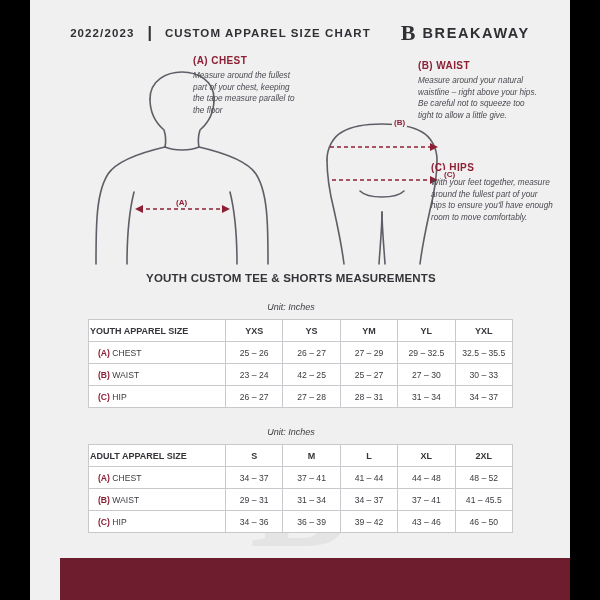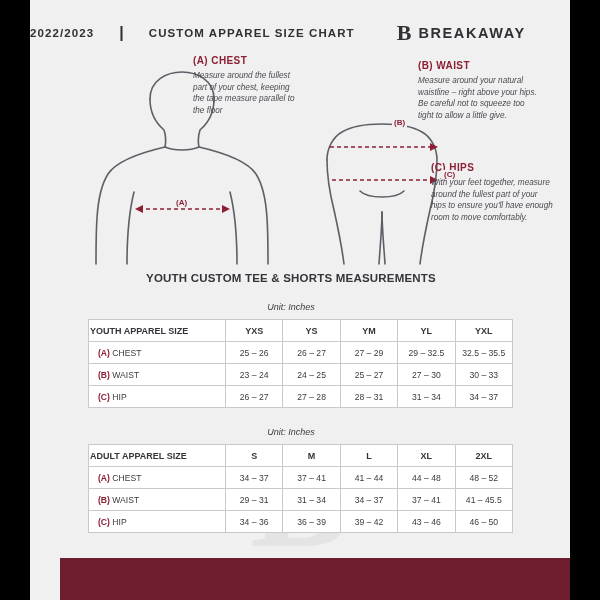"2022/2023" .header { gap: 16px -> 4px; justify-content: none -> center }
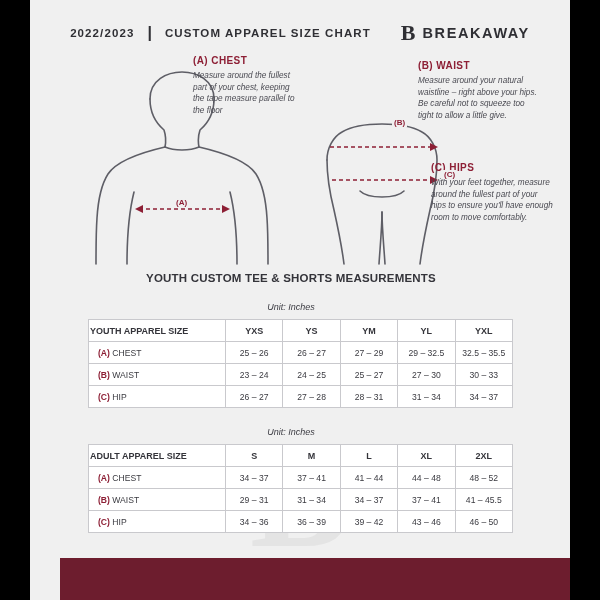"24 – 25" td { text: 24 -> 42 }
